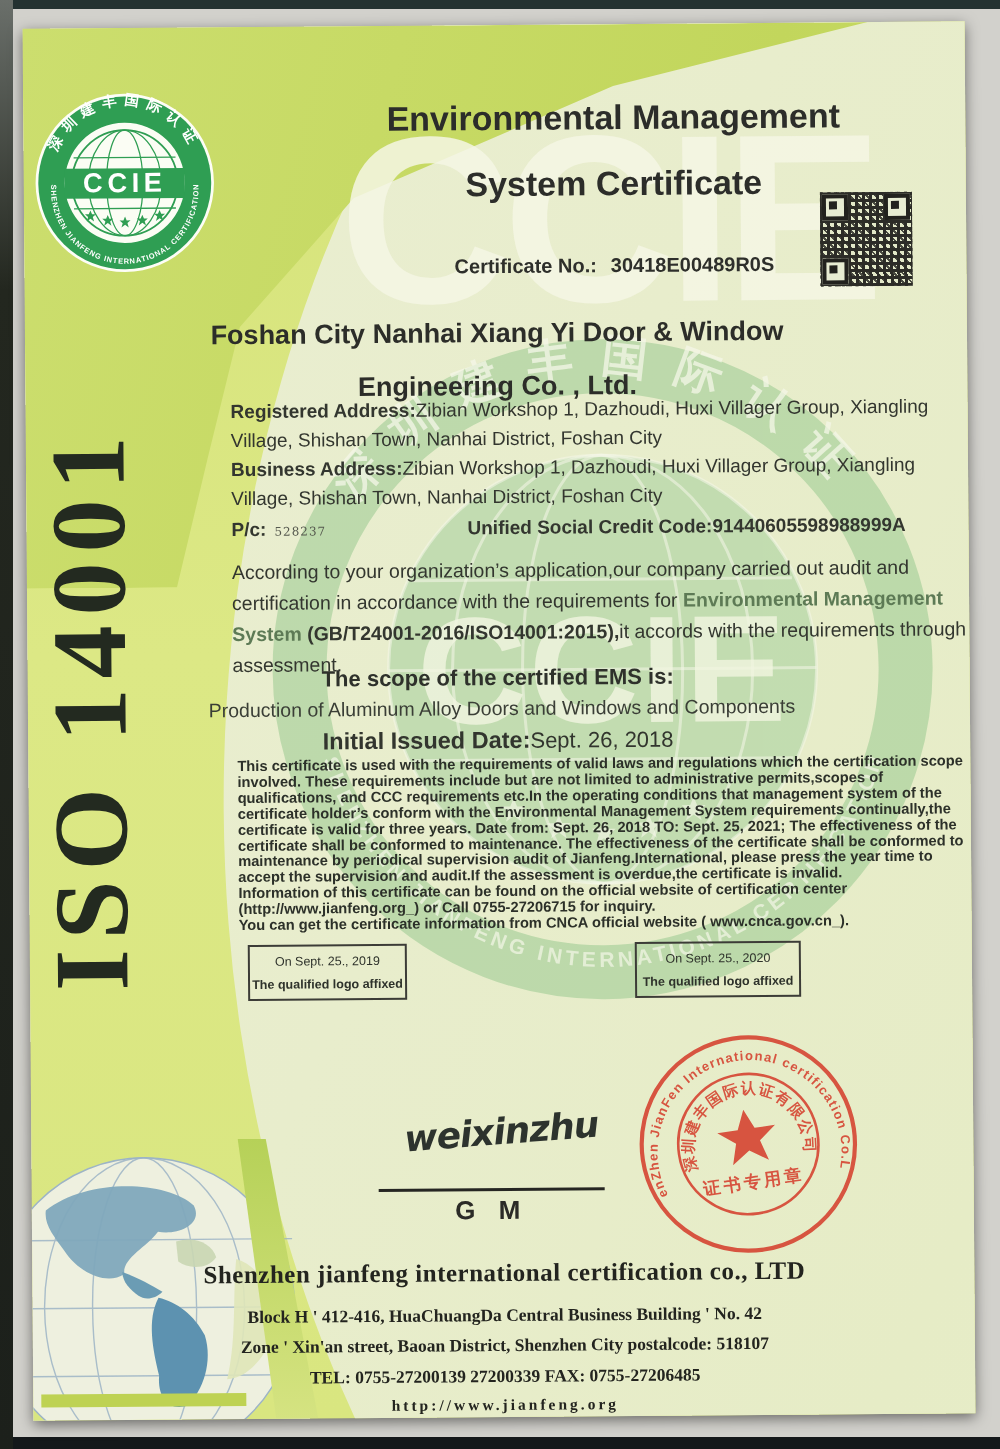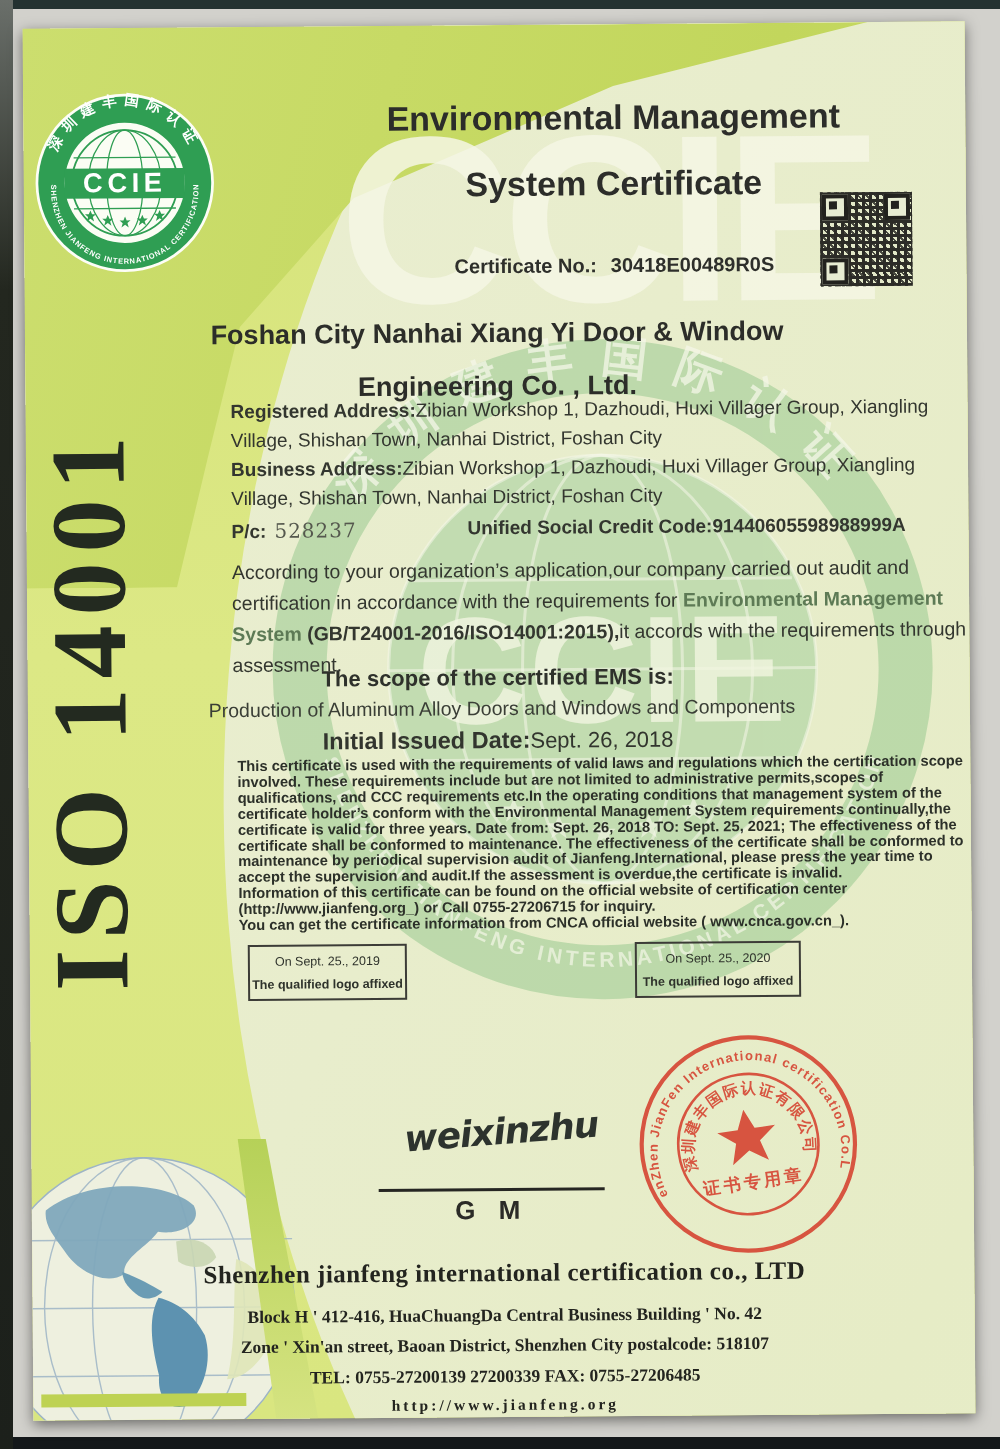"528237" .pcrow .pc-num { font-size: 20px -> 12px }
